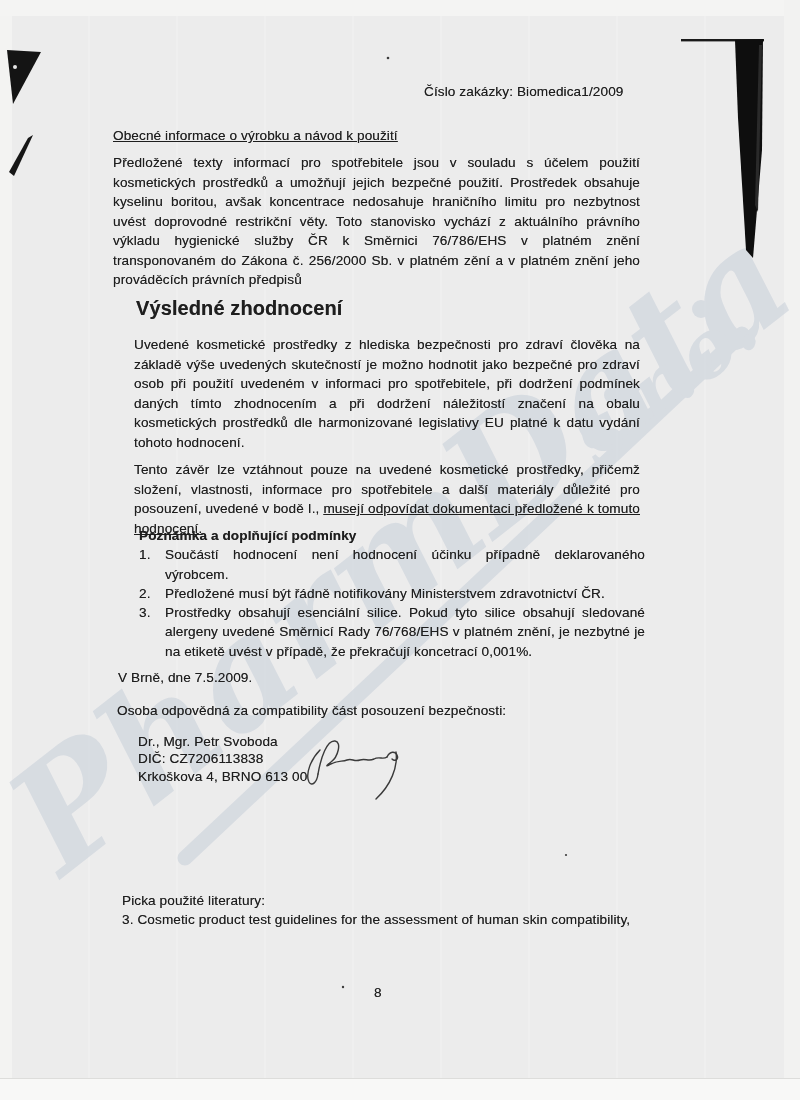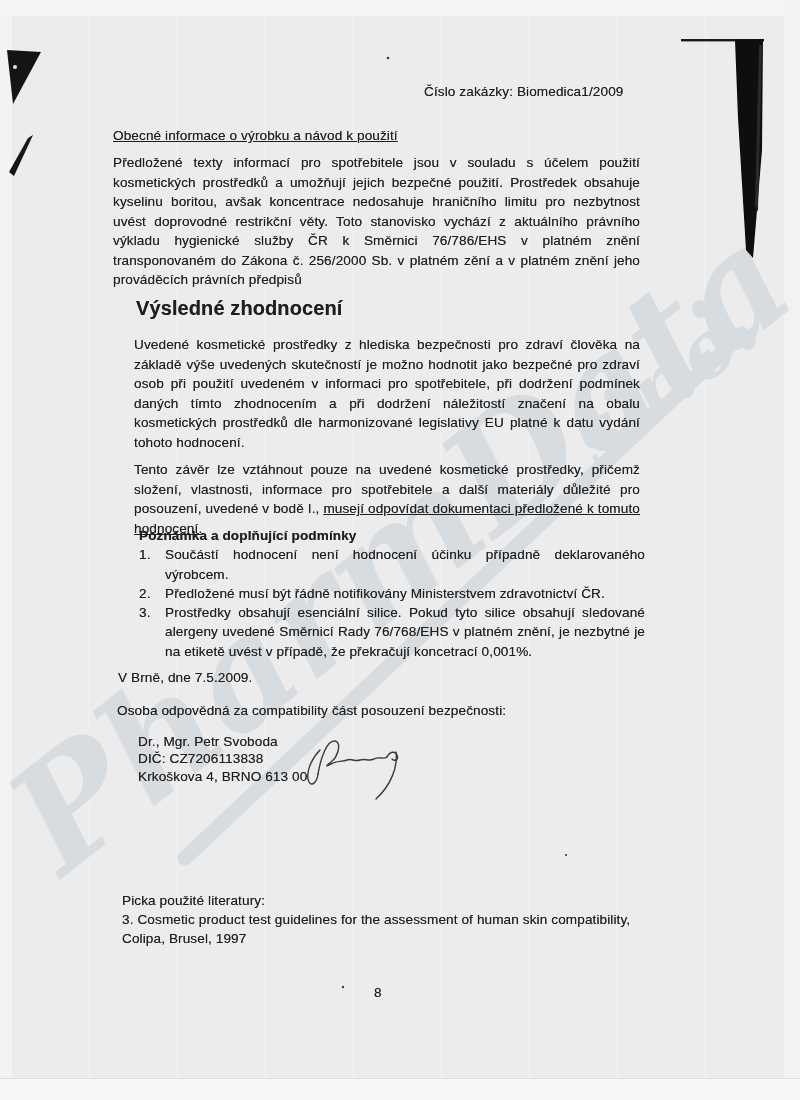"Colipa, Brusel, 1997" div { html: <div>Colipa, Brusel, 1997</div> -> none }
